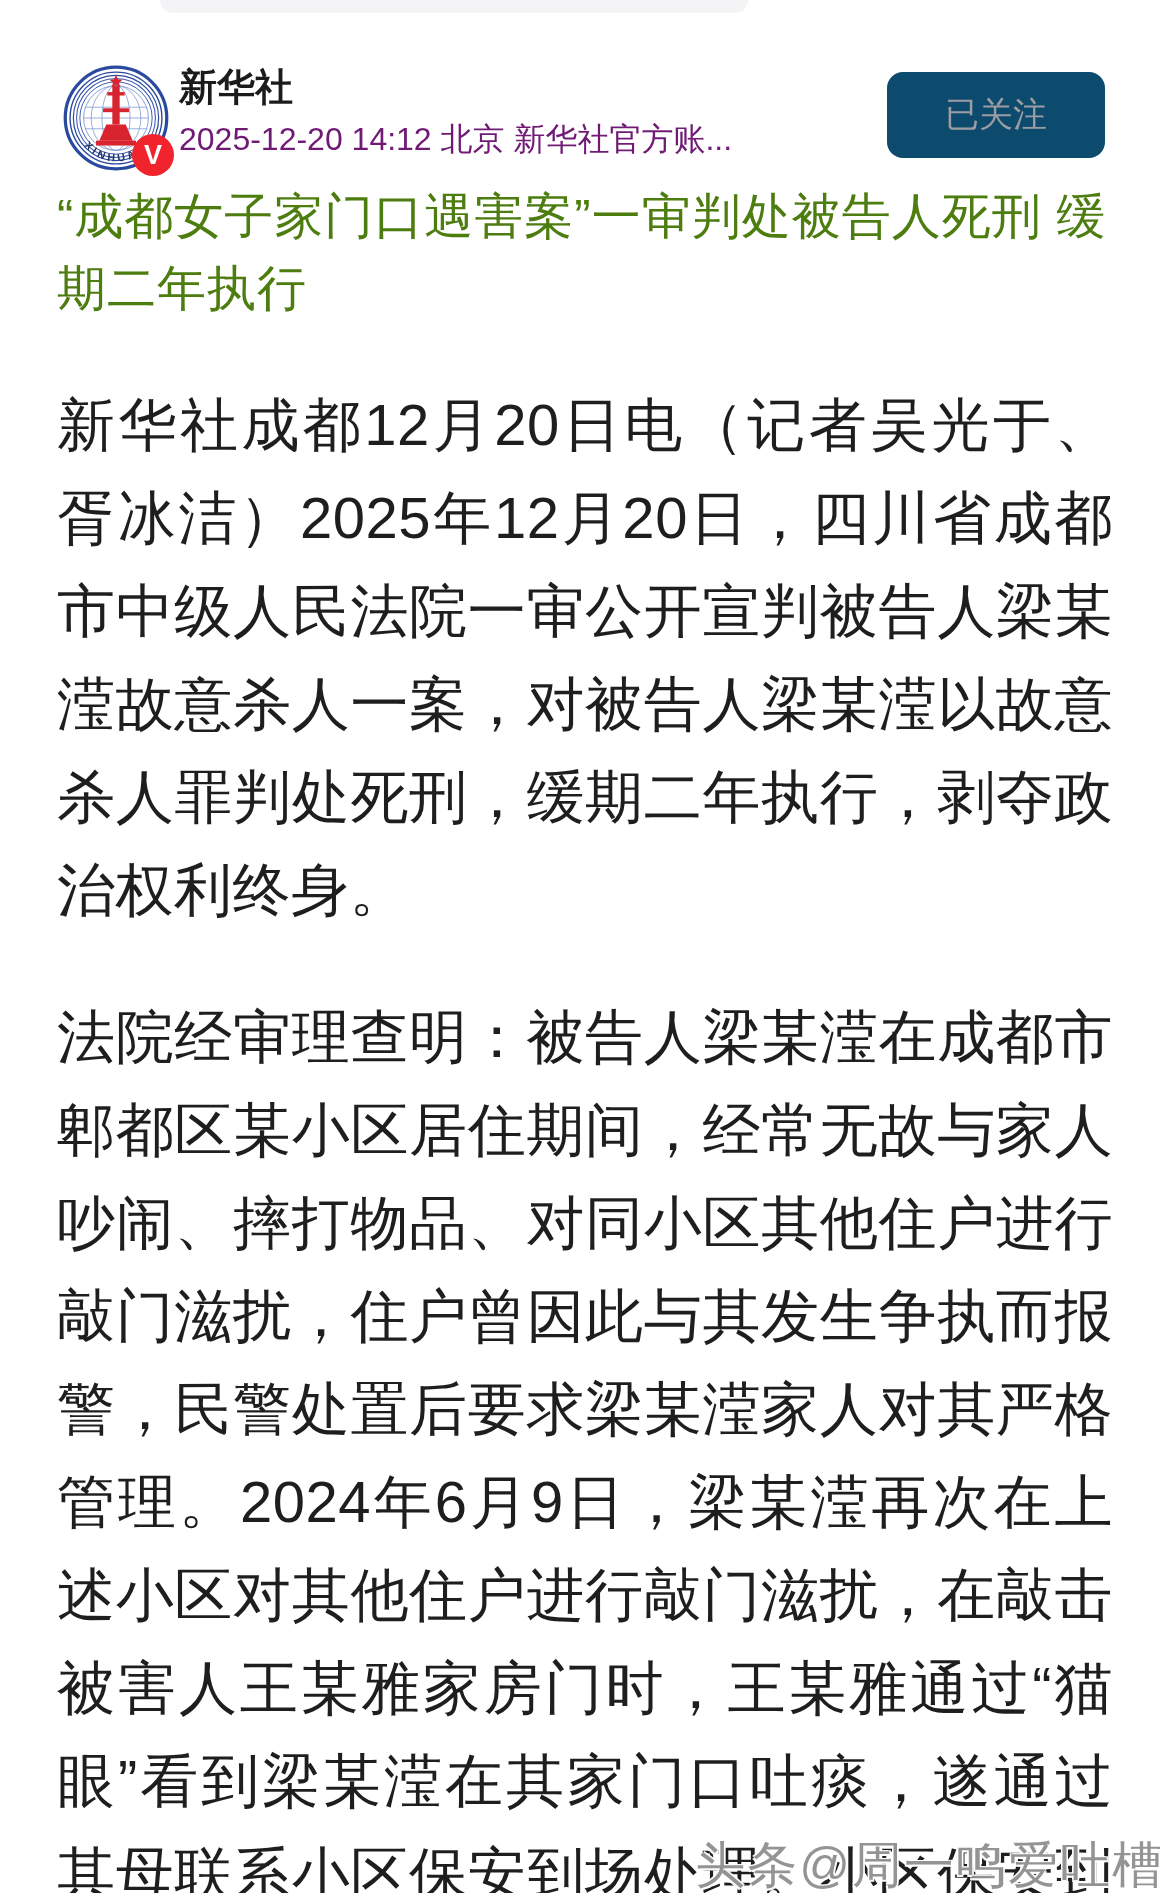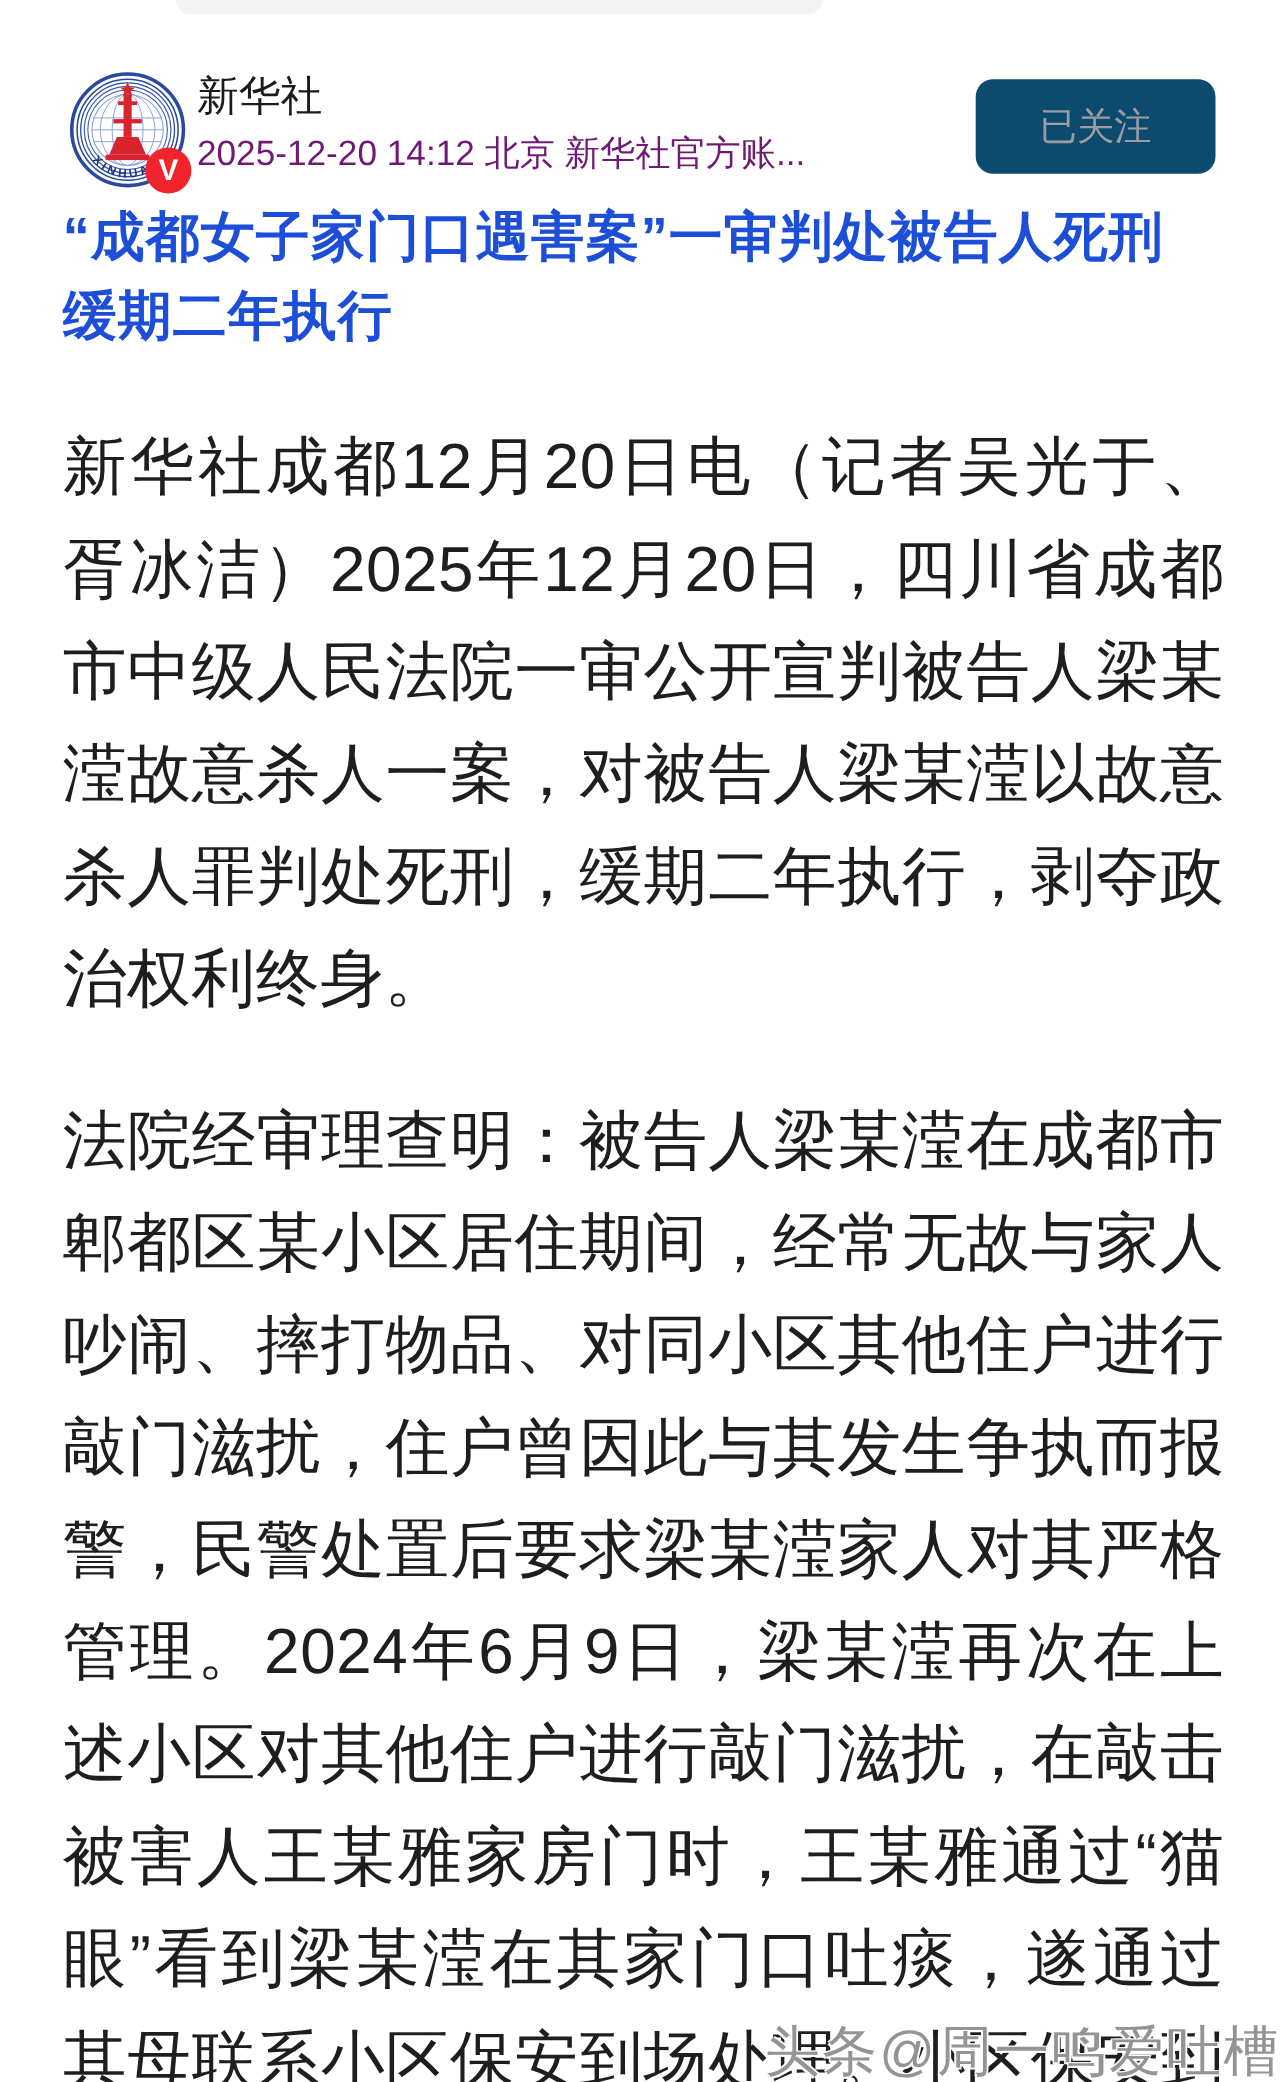"新华社" .pub-name { font-weight: 400 -> 700 }
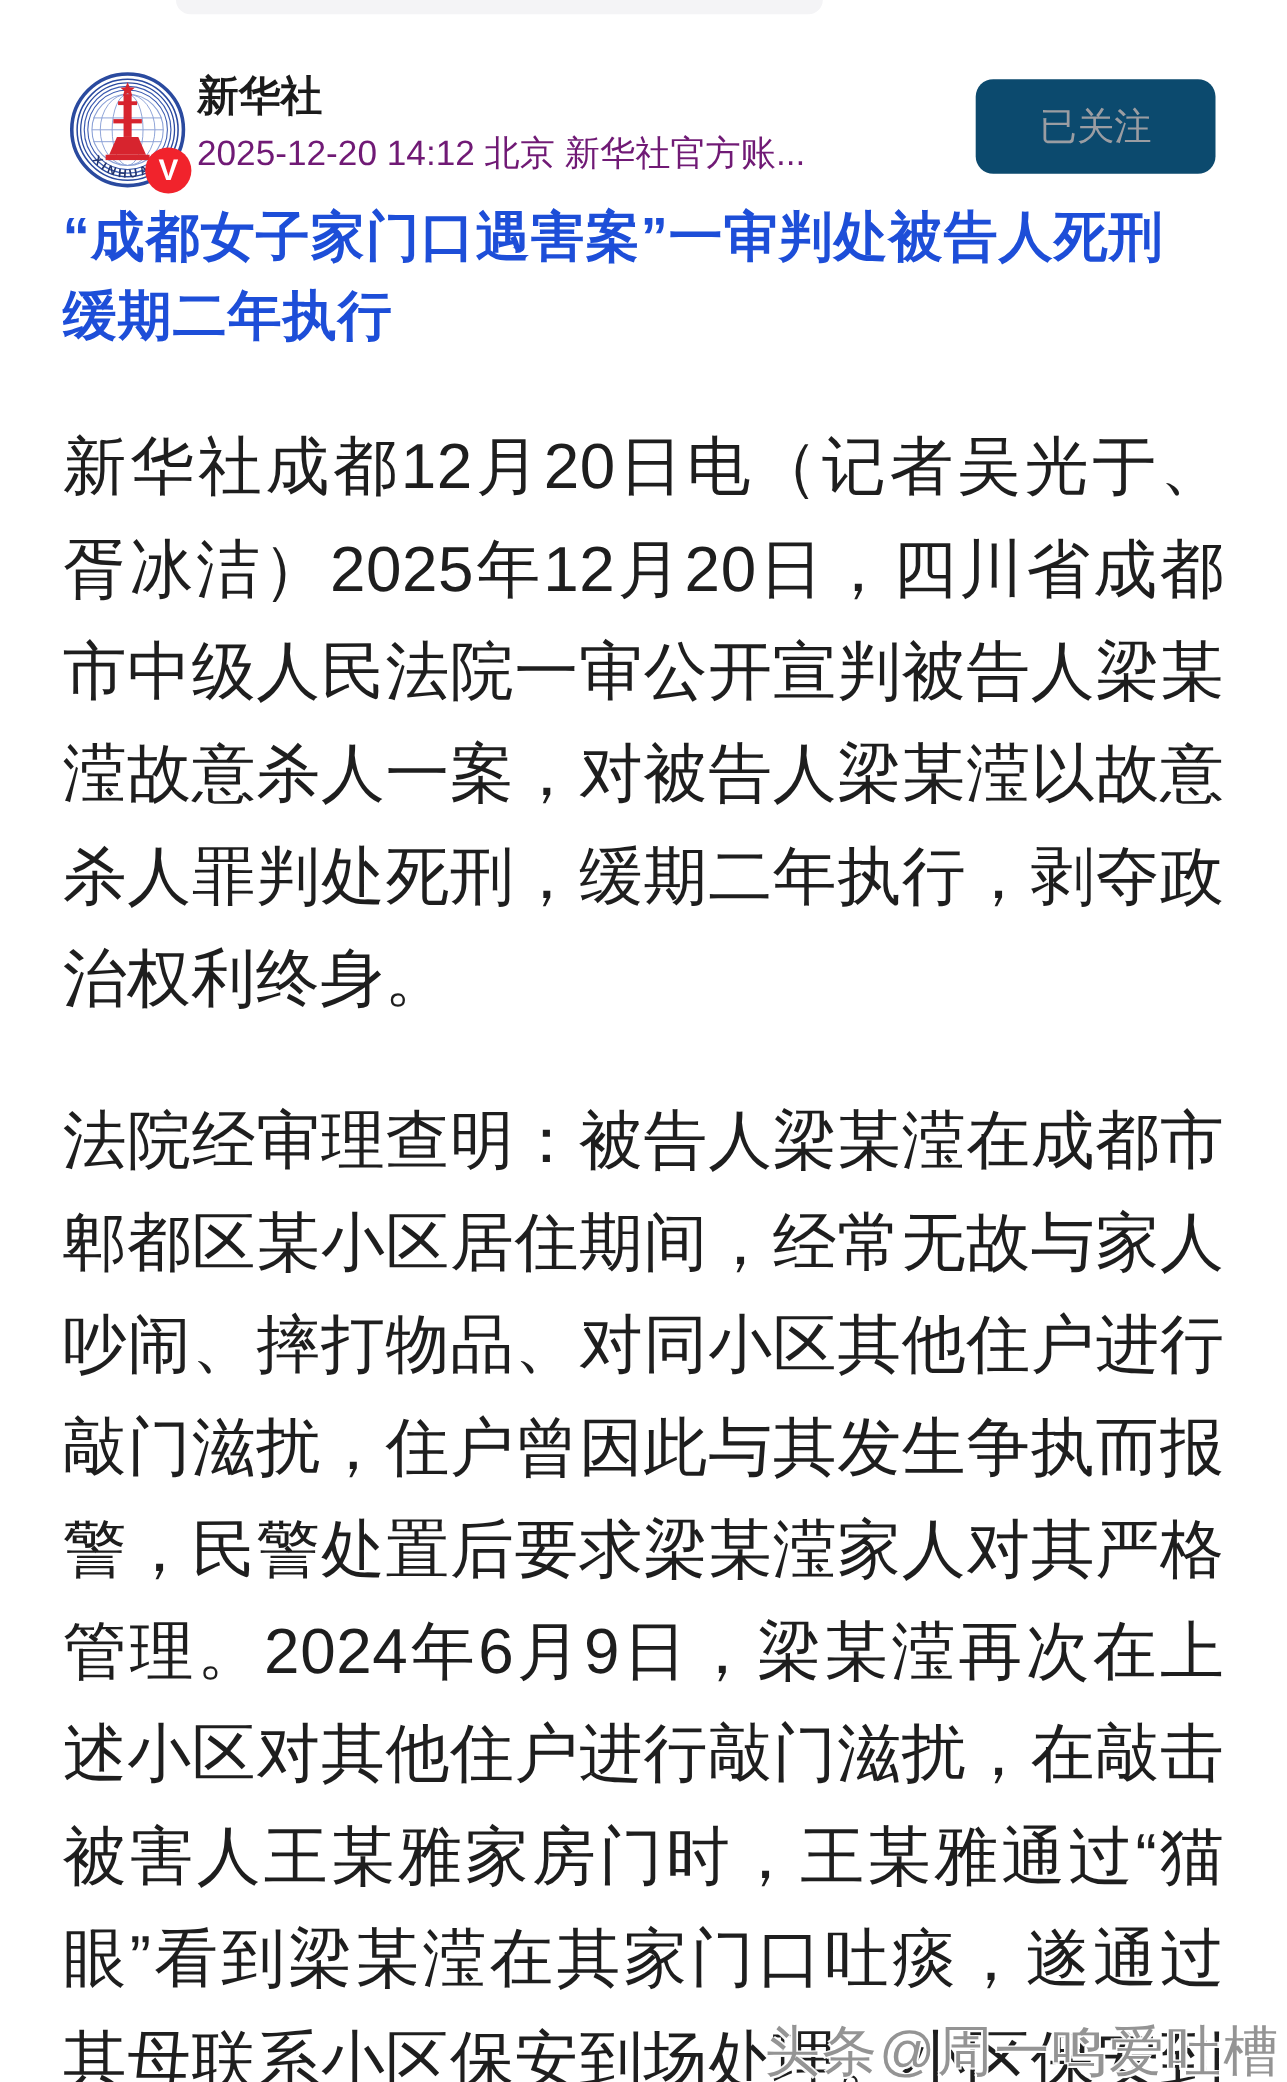"“成都女子家门口遇害案”一审判处被告人死刑 缓期二年执行" .article-title { color: #1d4ed8 -> #4d7c0f; font-weight: 700 -> 400 }
